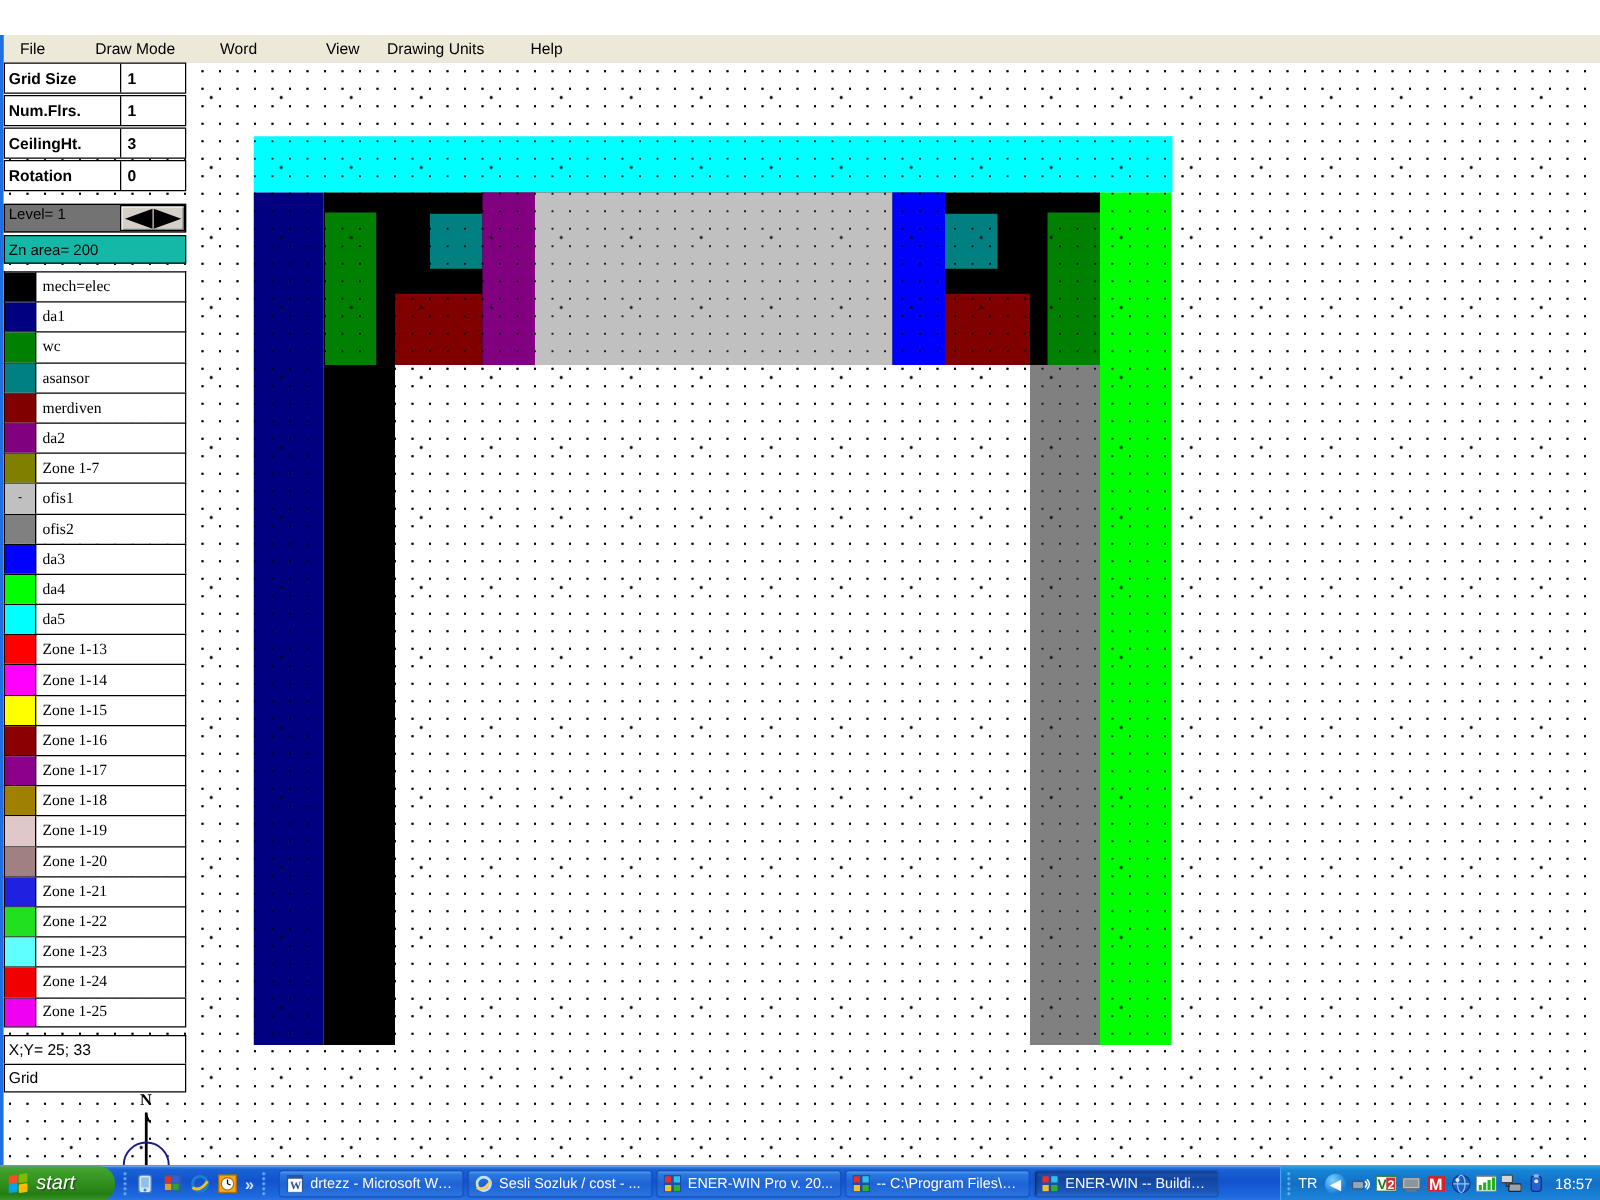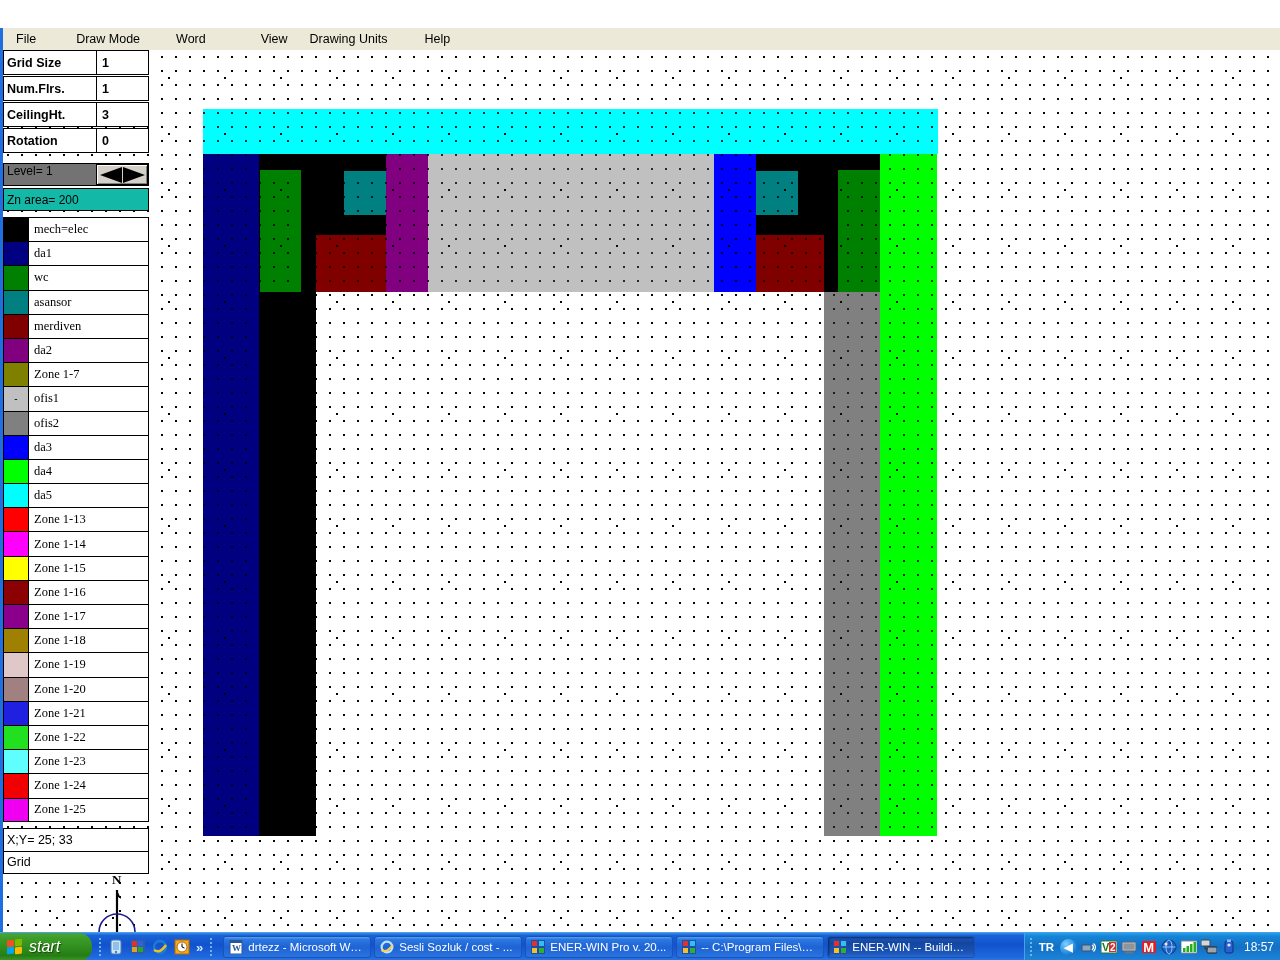"TR" .tray .tr-lbl { font-weight: bold -> normal }
